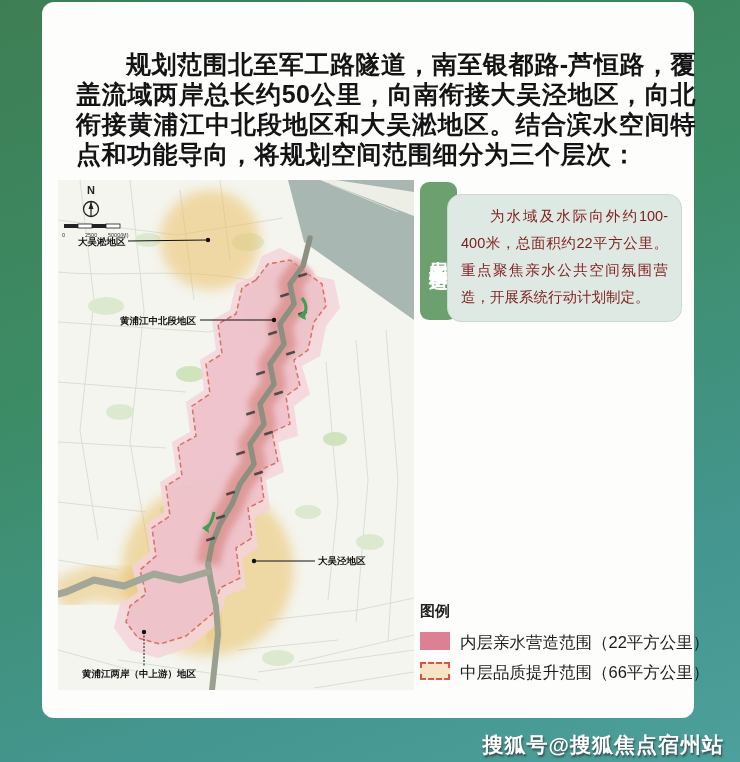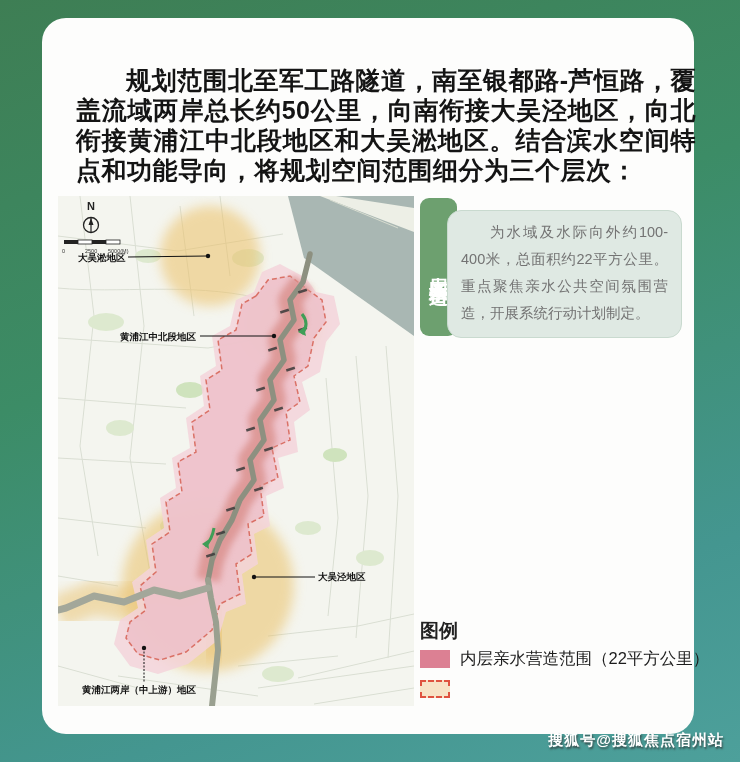"规划范围北至军工路隧道，南至银都路-芦恒路，覆盖流域两岸总长约50公里，向南衔接" .card { border-radius: 24px -> 12px; top: 18px -> 2px }
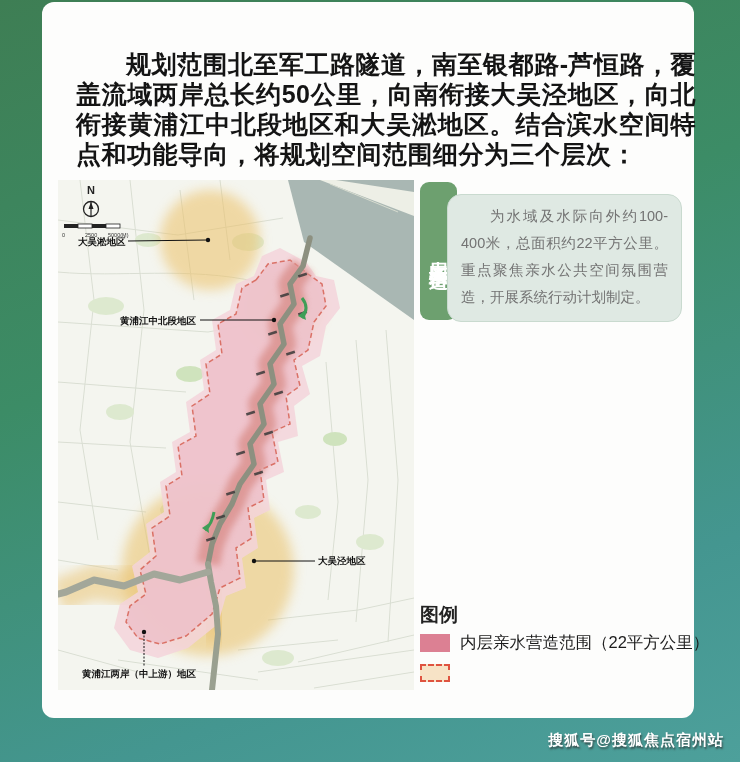"为水域及水际向外约100-400米，总面积约22平方公里。重点聚焦亲水公共空间氛" .bubble { color: #737373 -> #7f1d1d }
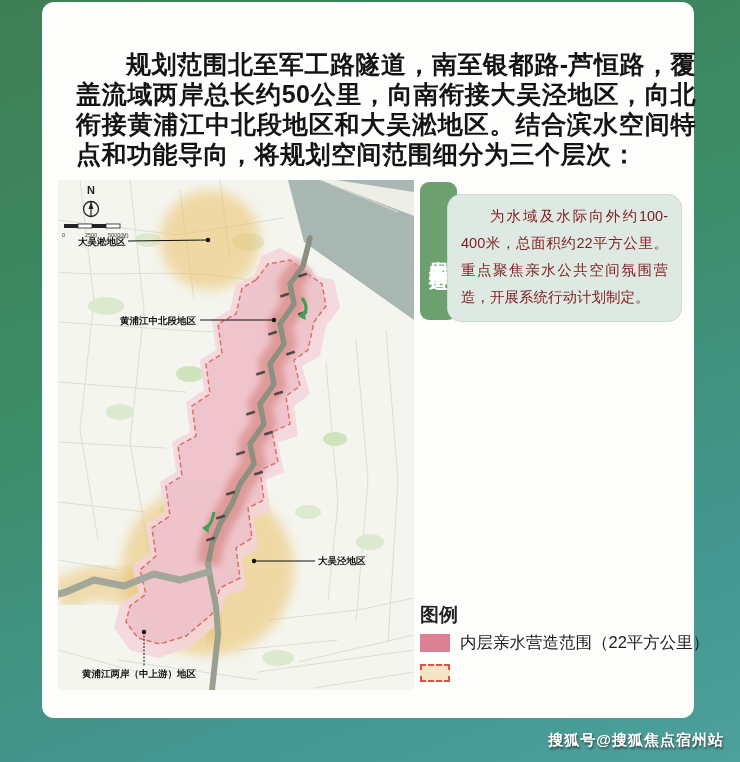"图例" .legend-title { font-size: 19px -> 15px }
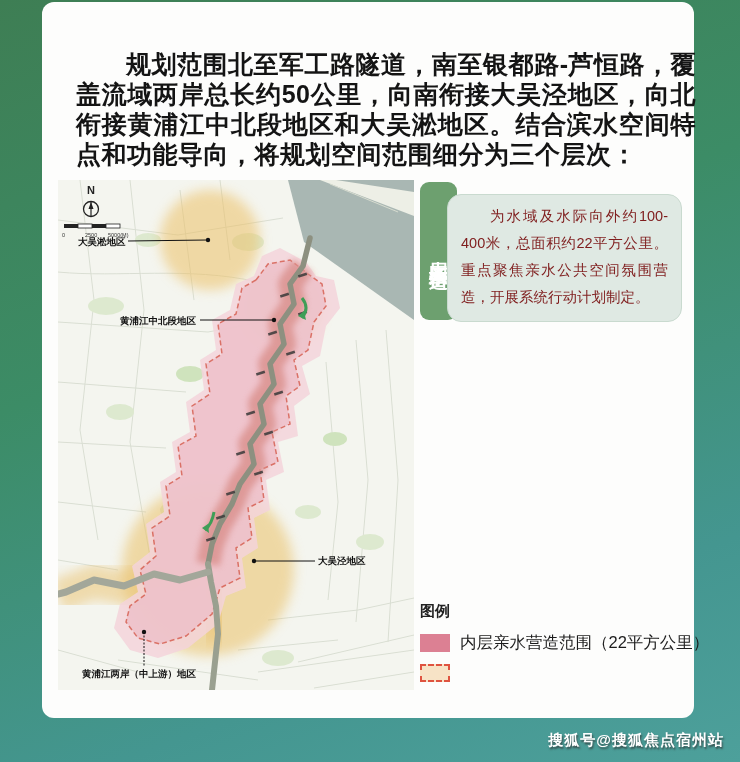"内层亲水营造范围（22平方公里）" .legend-row { align-items: center -> none }
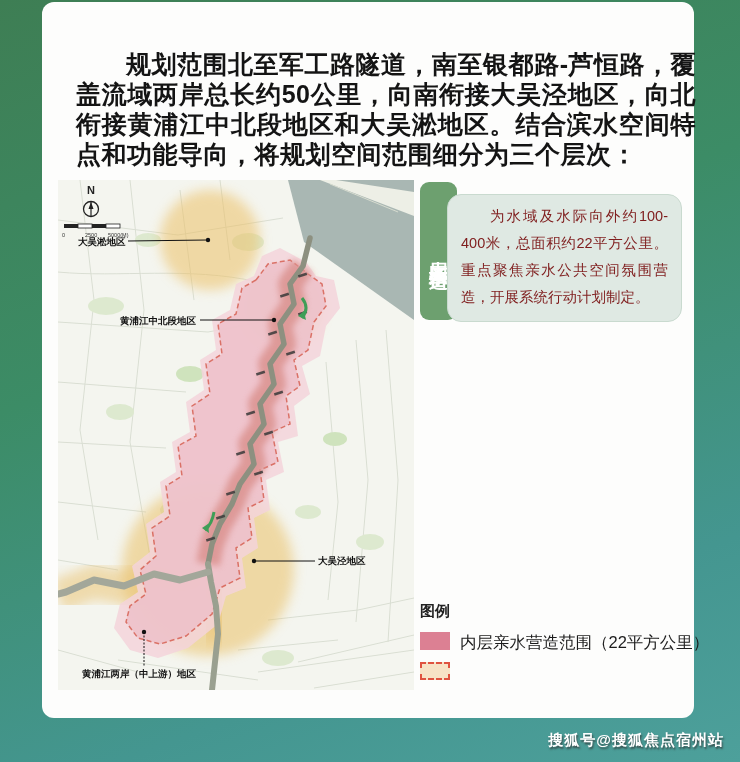"中层品质提升范围（66平方公里）" span.legend-label { html: none -> <span>中层品质提升范围（66平方公里）</span> }
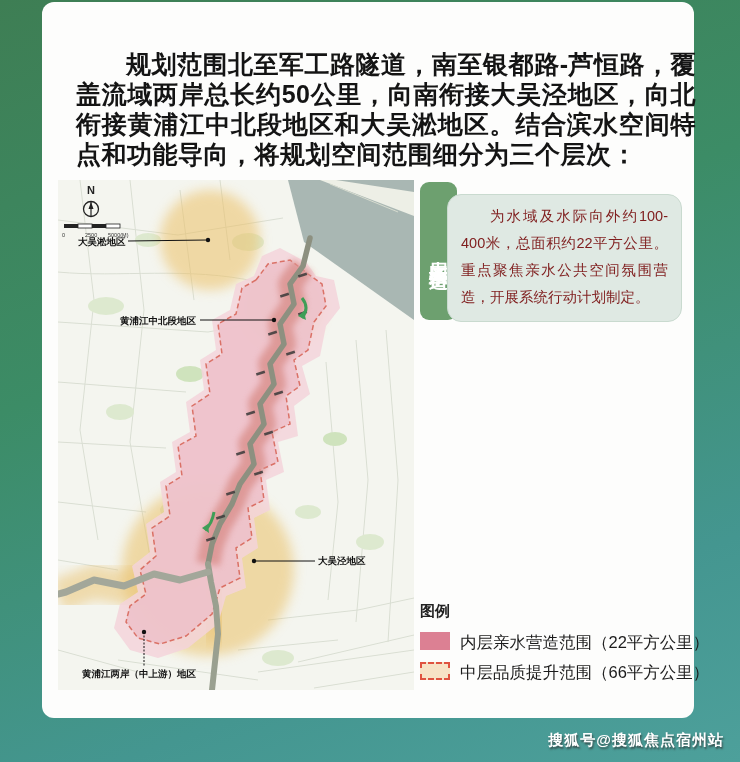"搜狐号@搜狐焦点宿州站" .watermark { font-size: 15px -> 21px }
